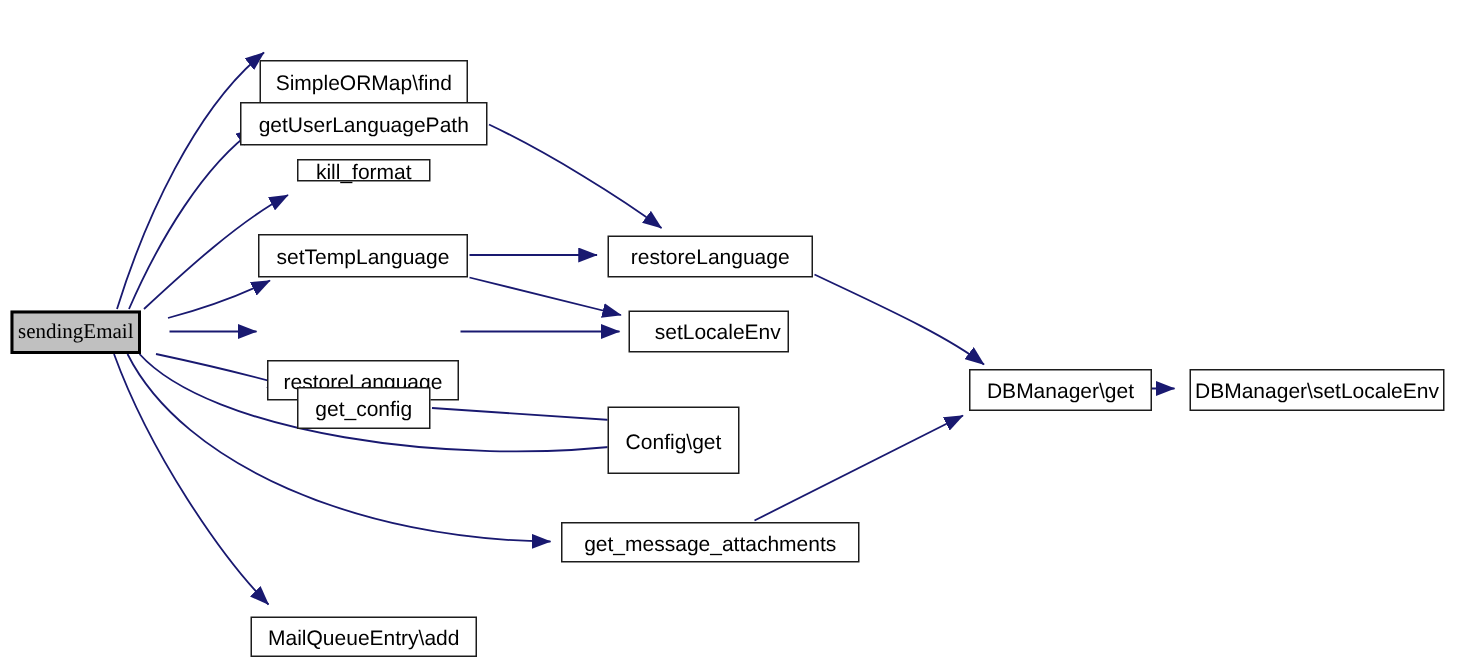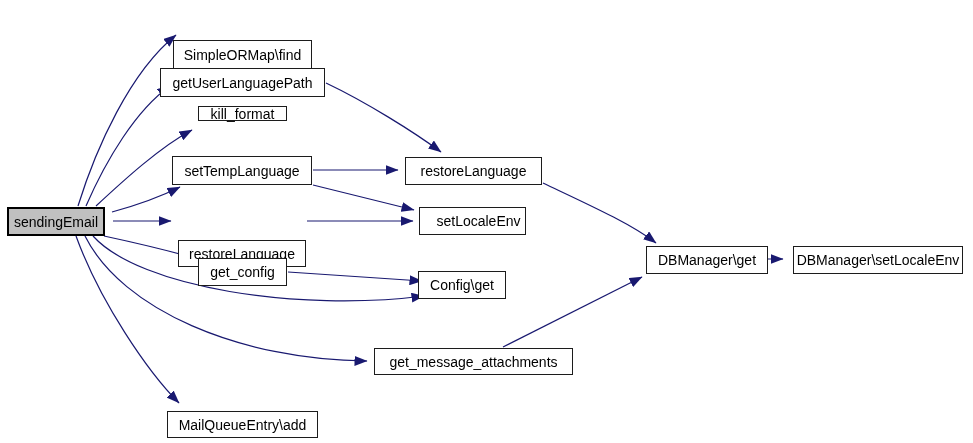"sendingEmail" div.node { font-family: none -> Liberation Serif, serif; width: 98px -> 87px }
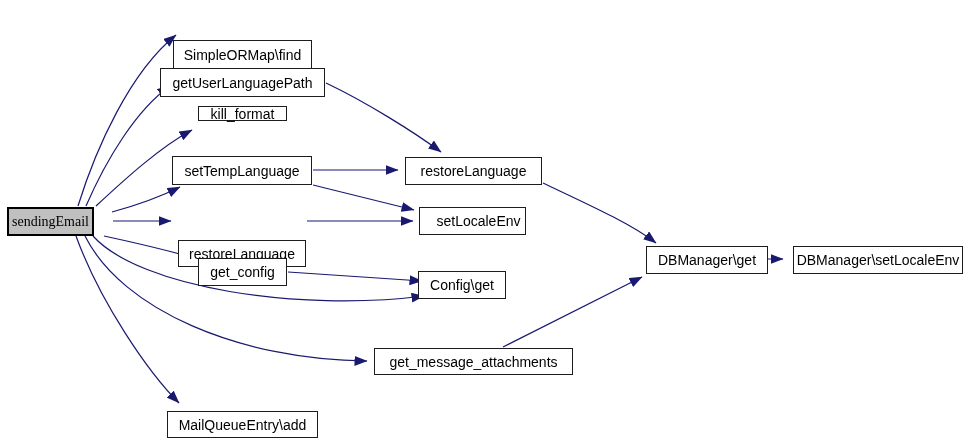"Config\get" div.node { height: 28px -> 45px; left: 418px -> 405px }
